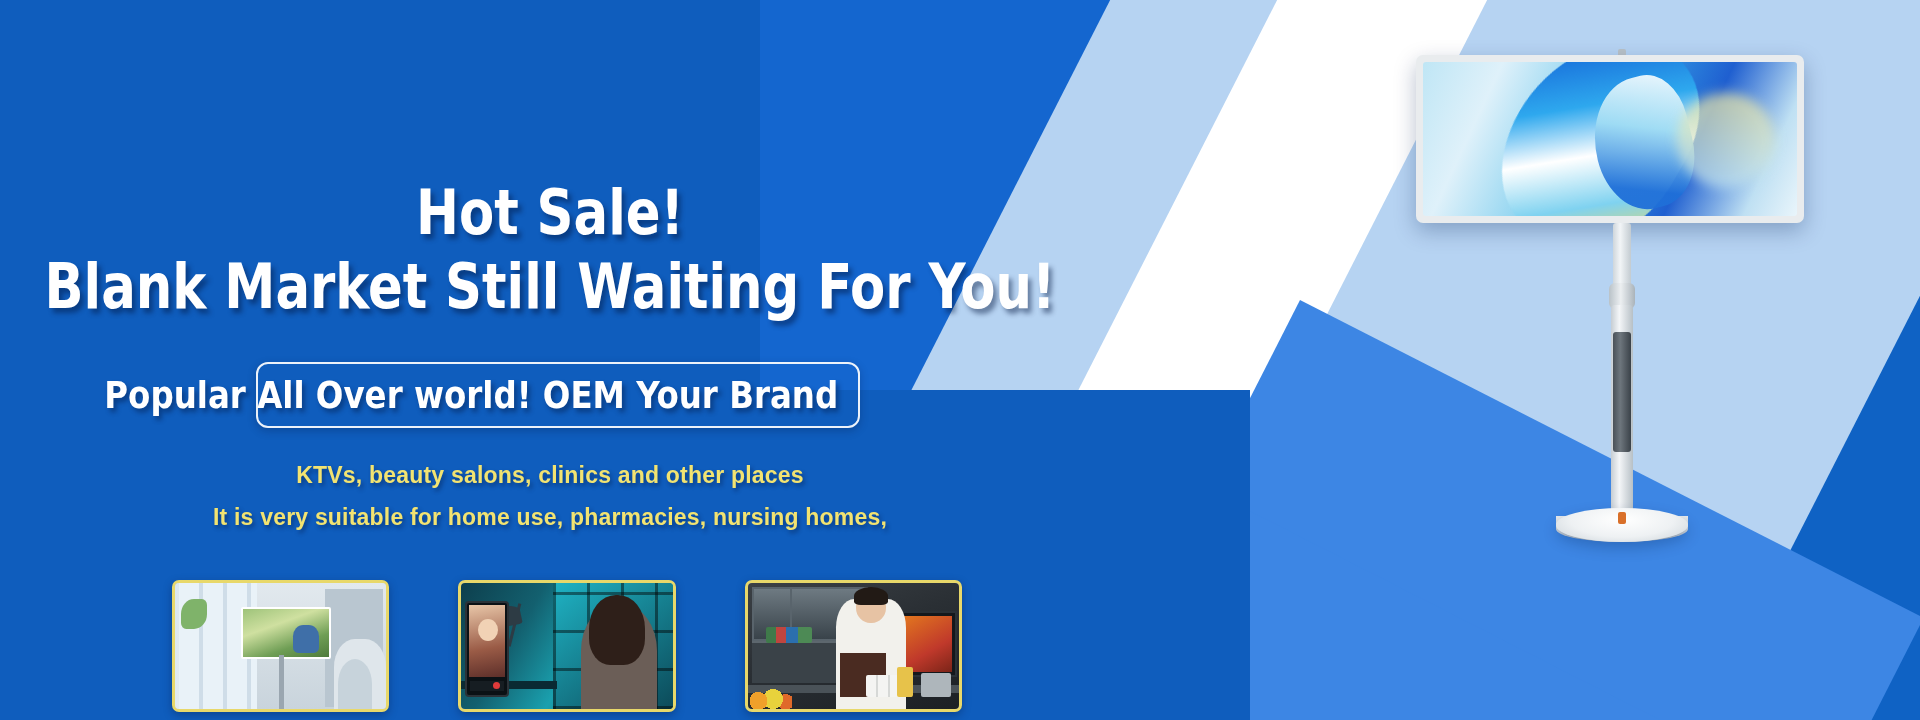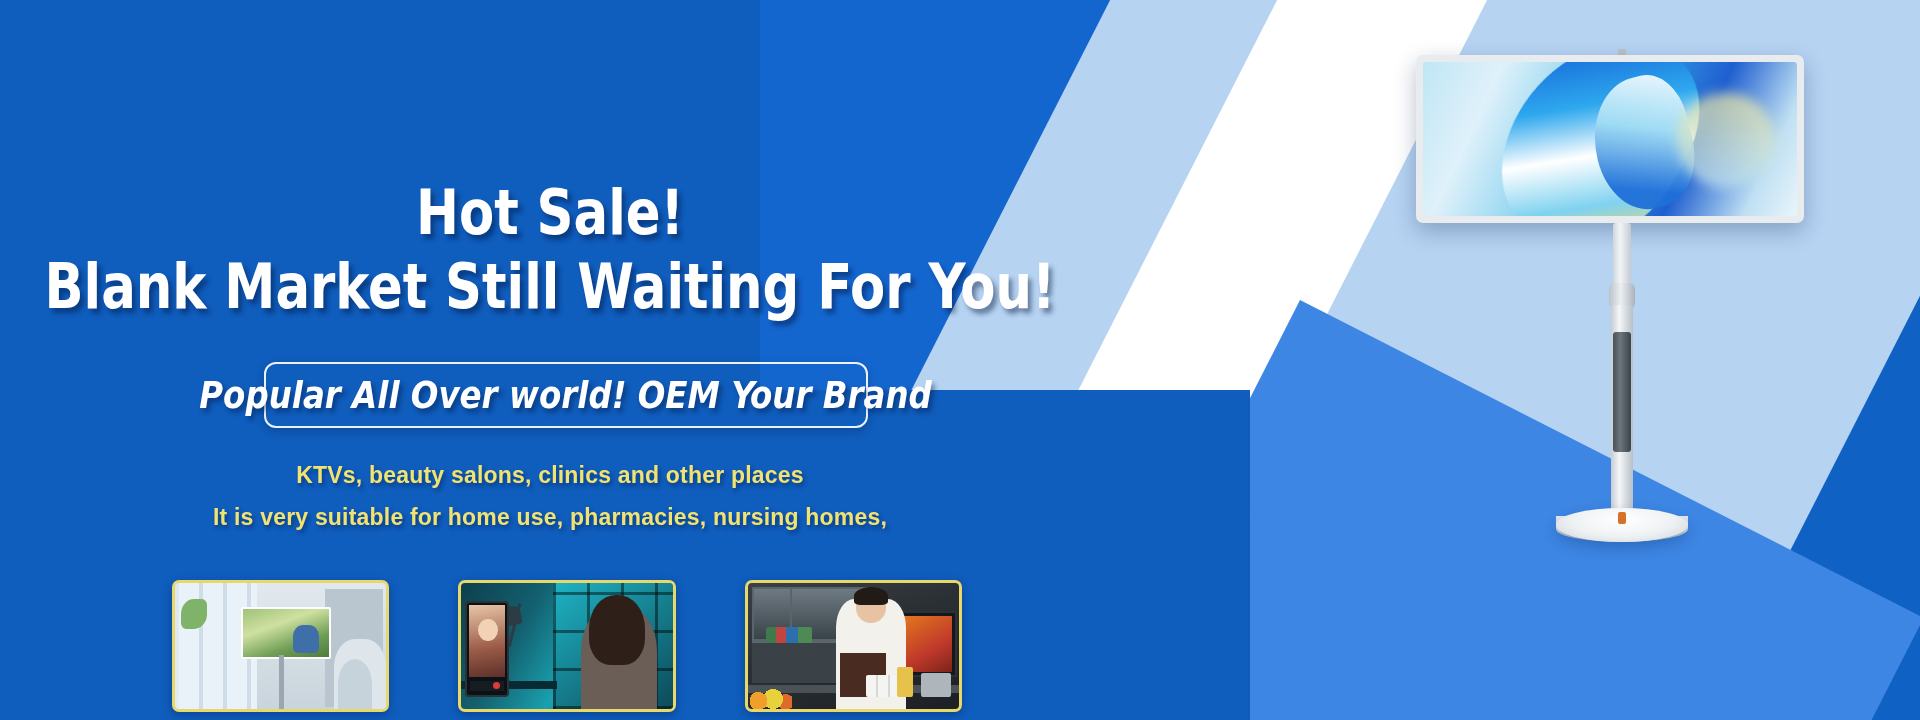"Popular All Over world! OEM" .tagbox { font-style: italic -> none; justify-content: center -> flex-end; left: 264px -> 256px }
